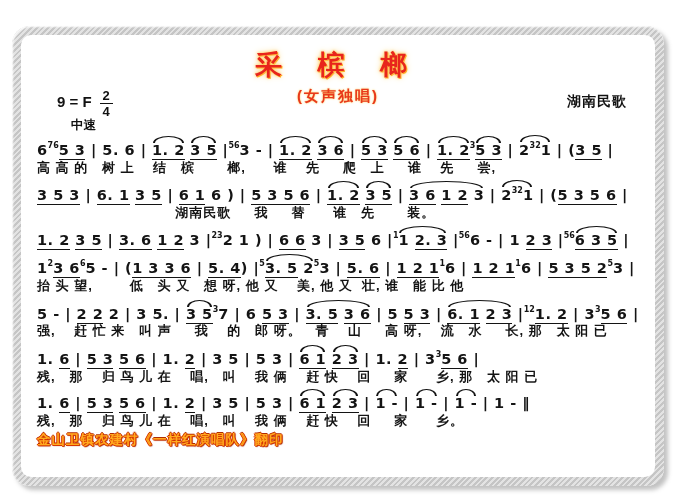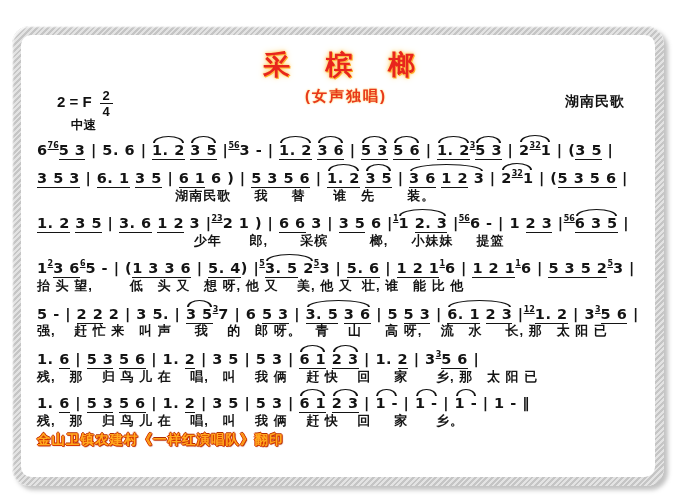"采 槟 榔" .page { padding: 4px 0 0 16px -> 4px 16px 0 16px }
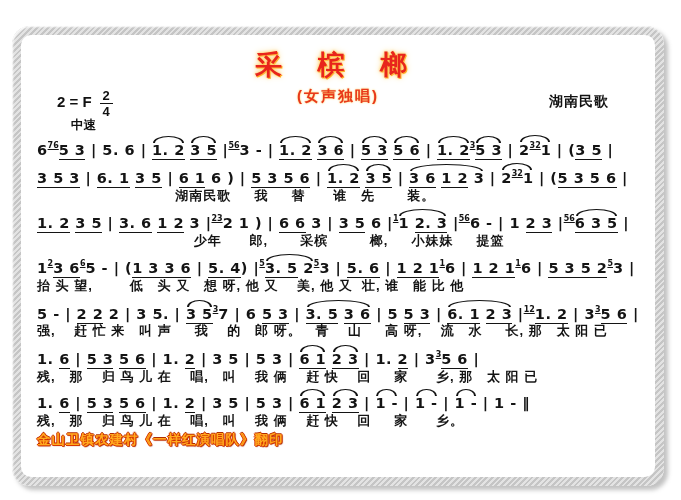"2 = F" span { text: 2 -> 9 }
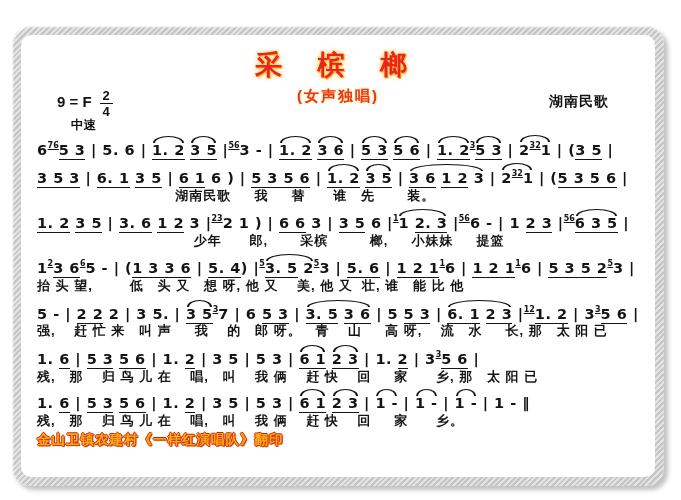"湖南民歌" .source { right: 30px -> 12px }
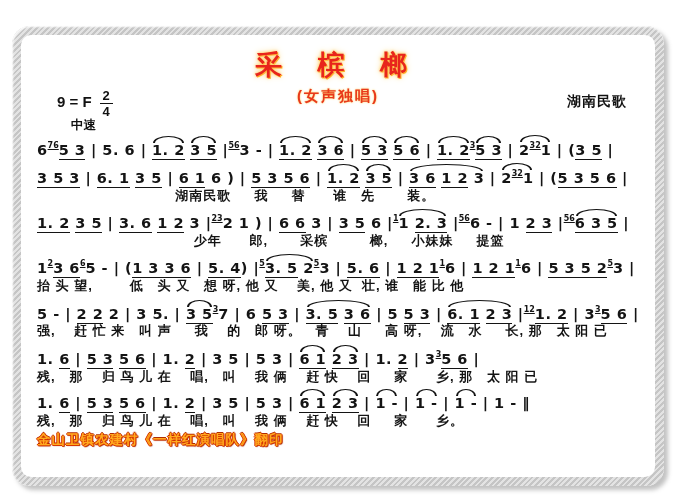"76" .notes sup.grace { text-decoration: underline -> none }
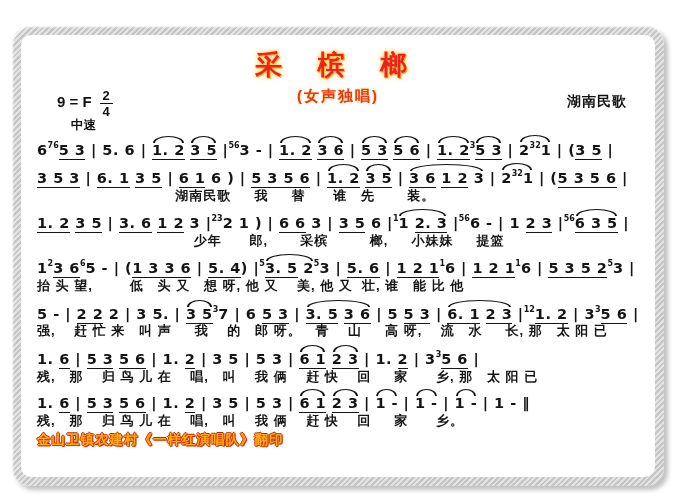"高 高 的 树 上" div.lyrics { html: none -> <div>高 高 的 树 上 结 槟 榔, 谁 先 爬 上 谁 先 尝,</div> }
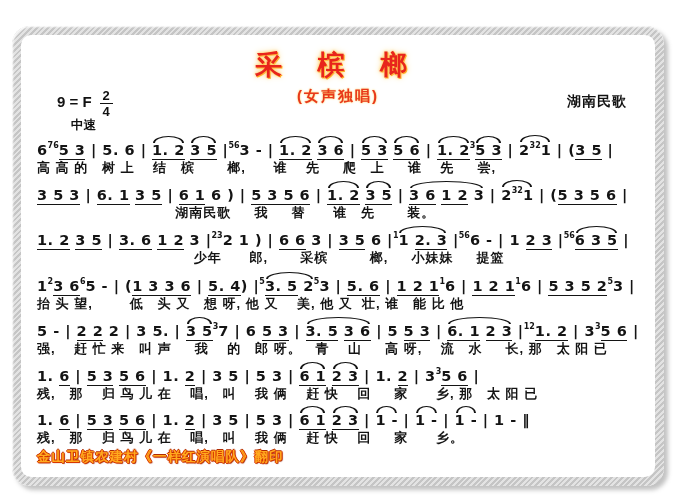"少年 郎, 采槟 榔, 小妹妹" div.lyrics { html: <div> 少年 郎, 采槟 榔, 小妹妹 提篮</div> -> none }
